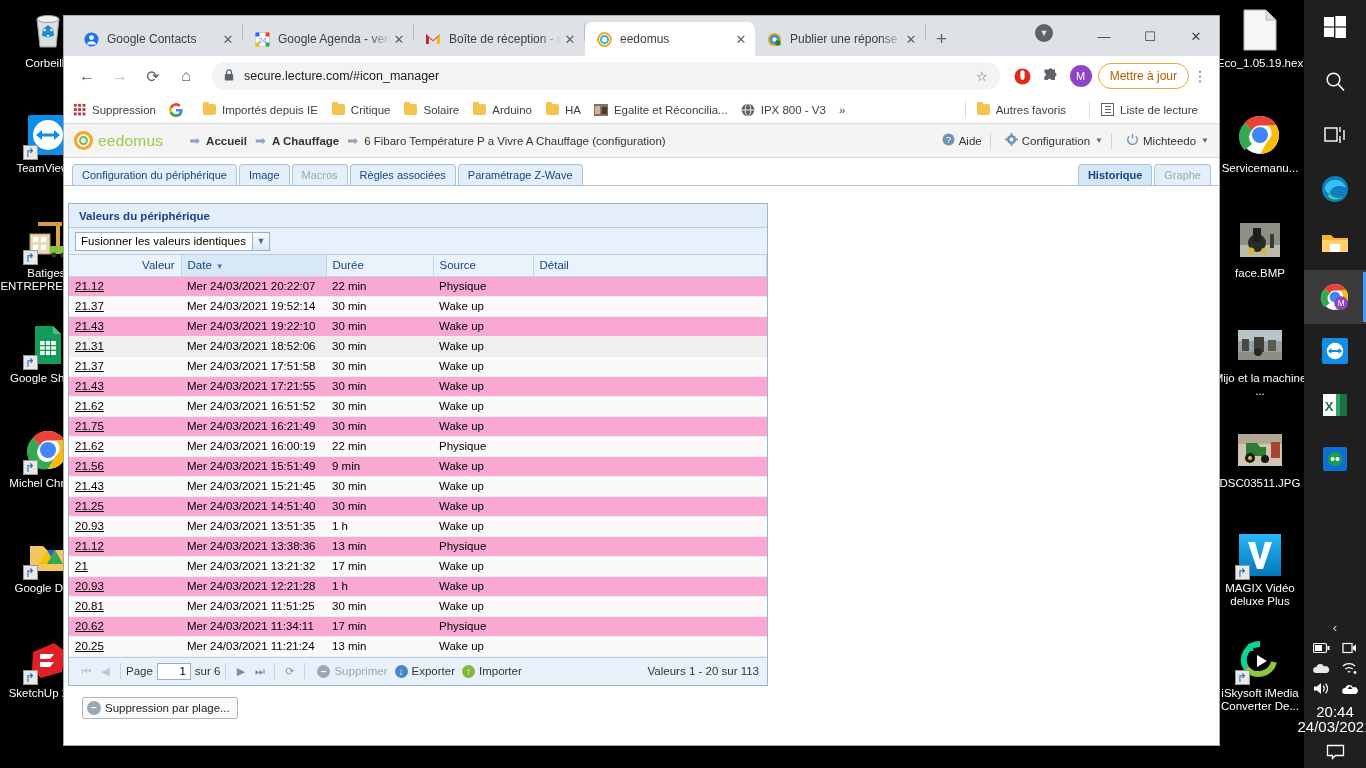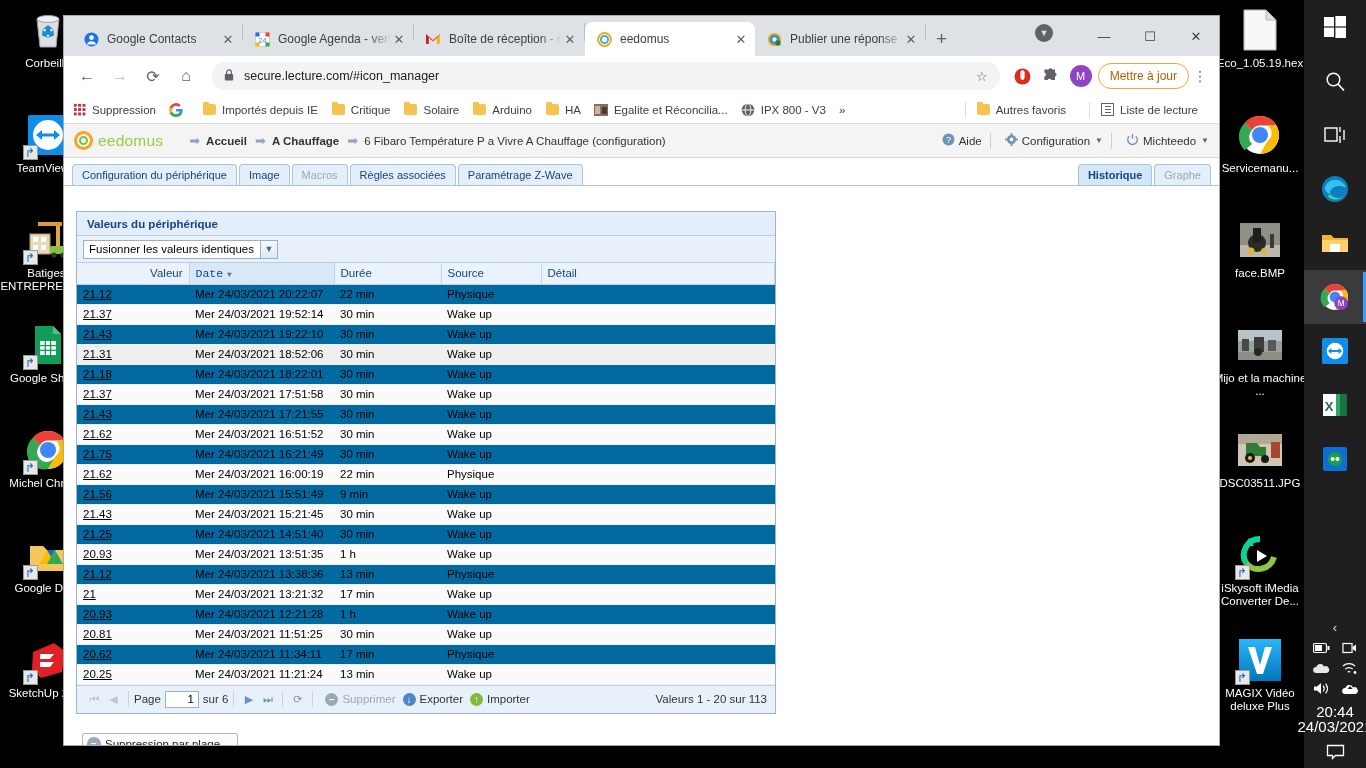"Valeurs du périphérique" #panel { background: #0369a1 -> #f9a8d4; margin: 8px -> 0 }
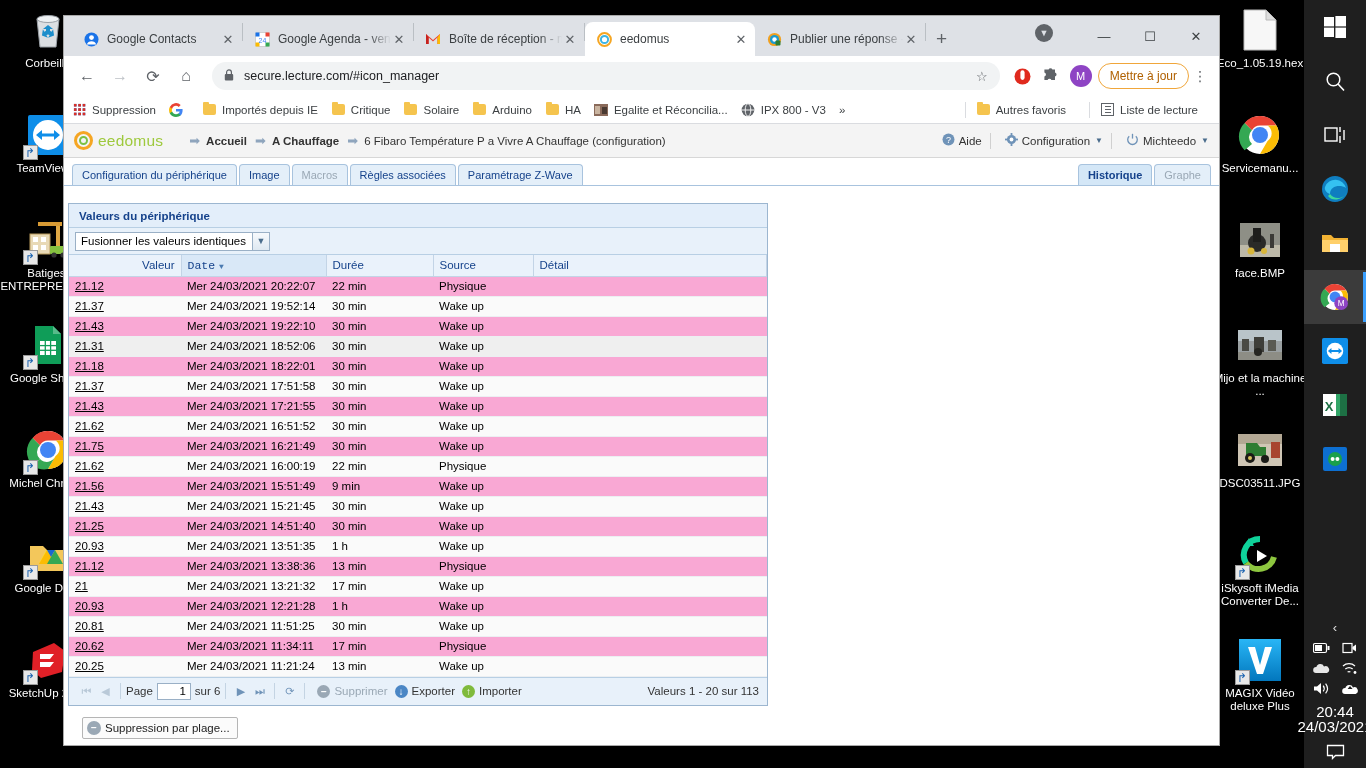"Date ▼" table.grid th.sorted { font-family: Liberation Mono, monospace -> none }
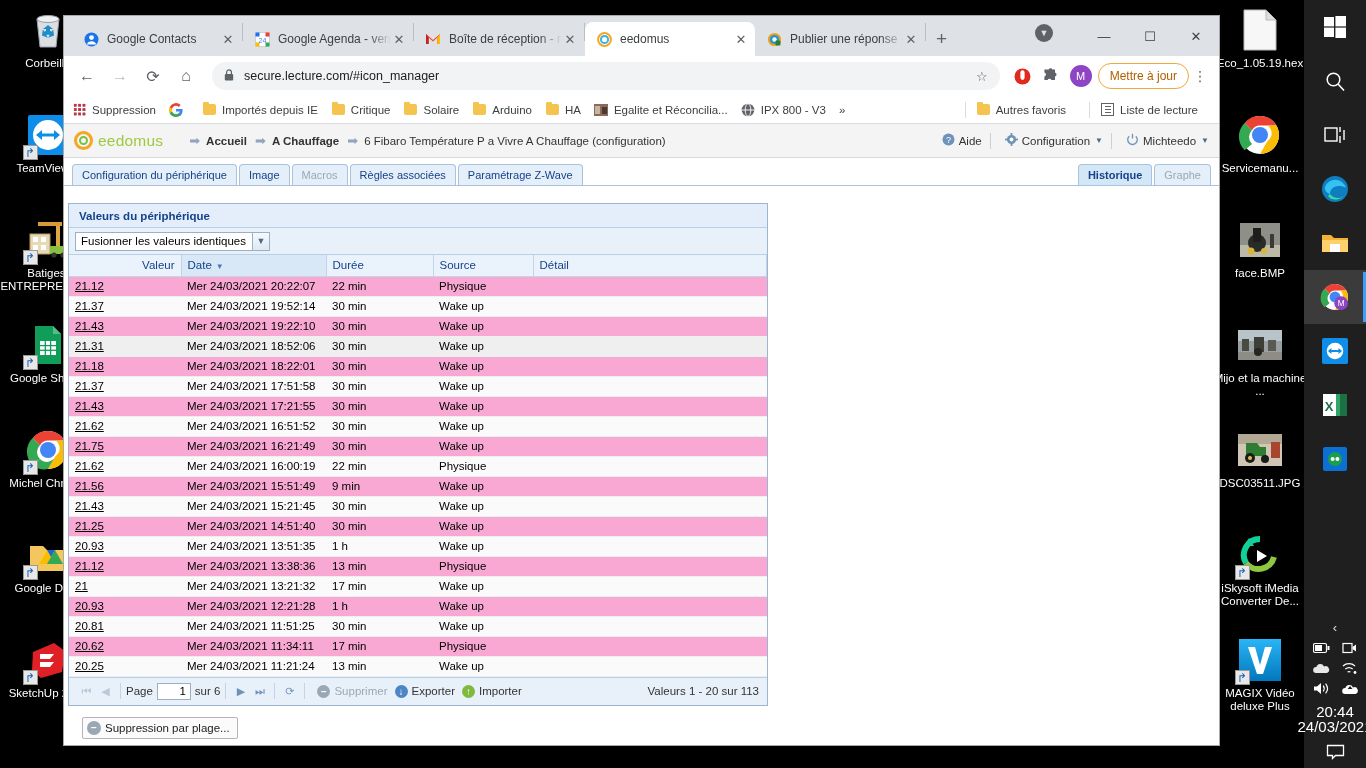"21.18" tr { html: <tr> <td>21.18</td> <td>Mer 24/03/2021 18:22:01</td> <td>30 min</td> <td>Wake up</td> <td></td> </tr> -> none }
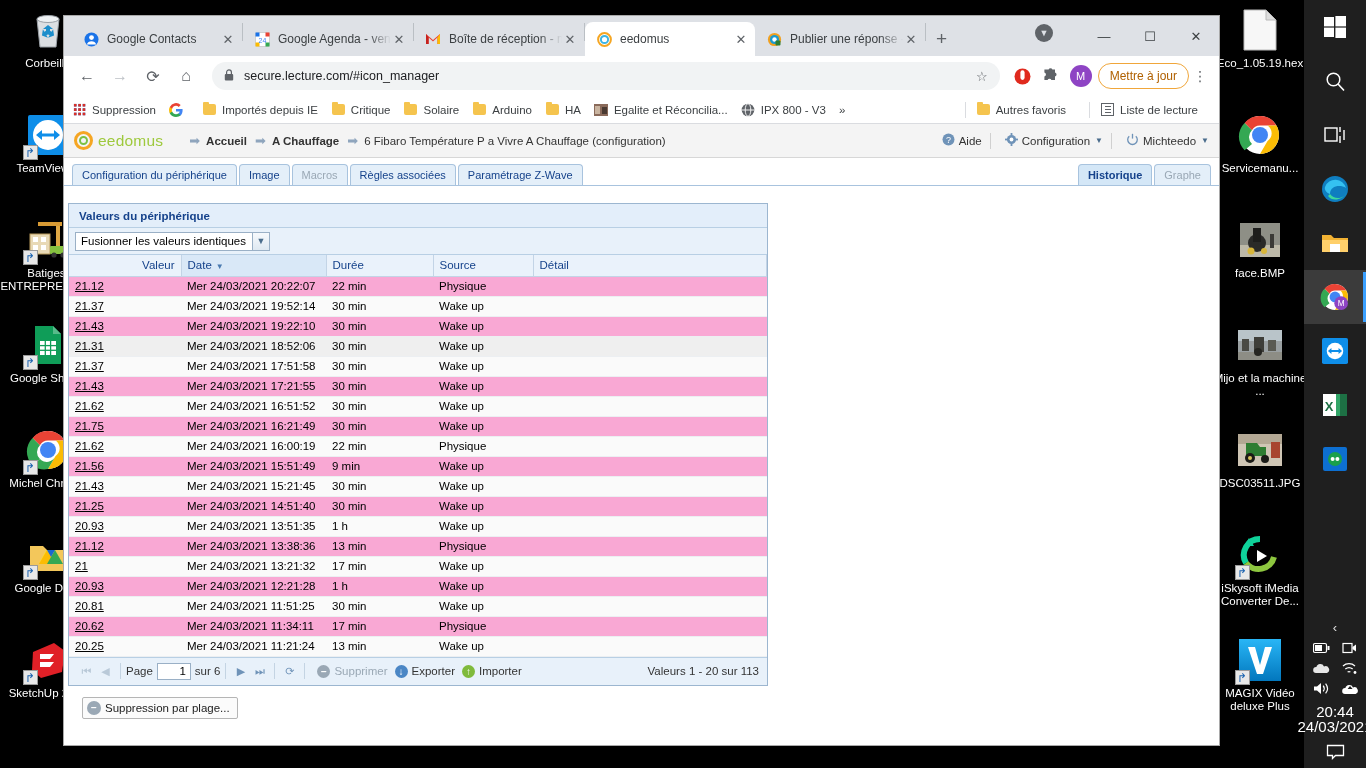"iSkysoft iMedia Converter De..." div.desk-icon { order: before "MAGIX Vidéo deluxe Plus" -> after "MAGIX Vidéo deluxe Plus" }
